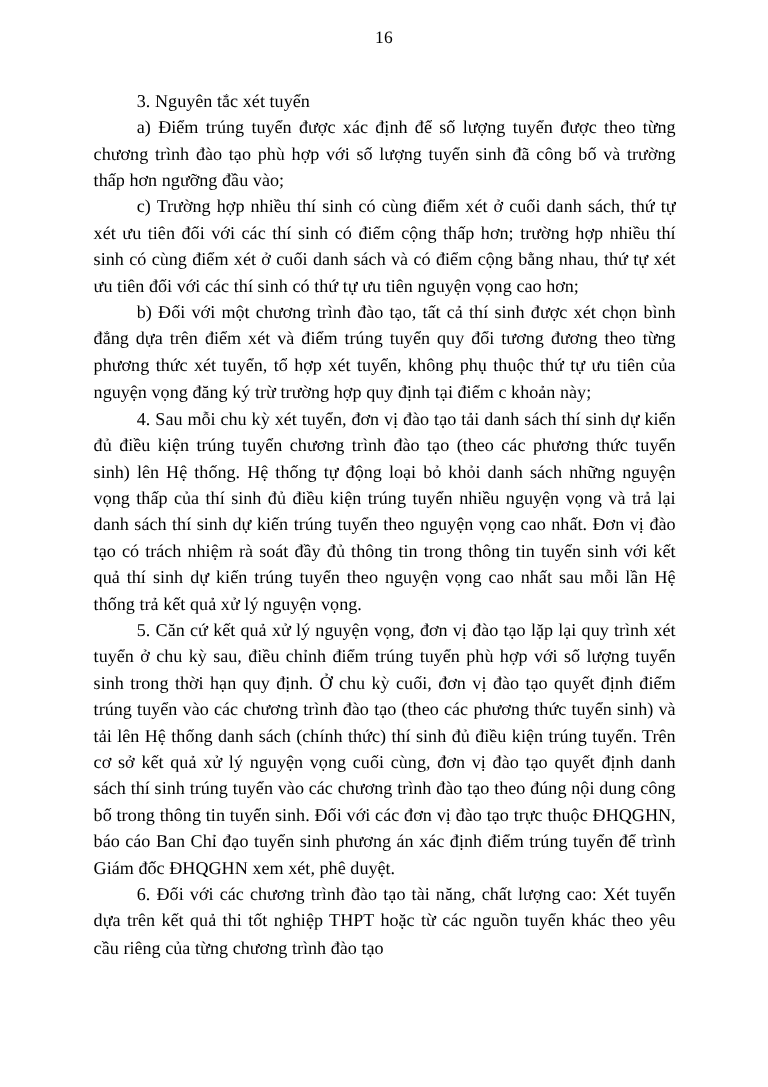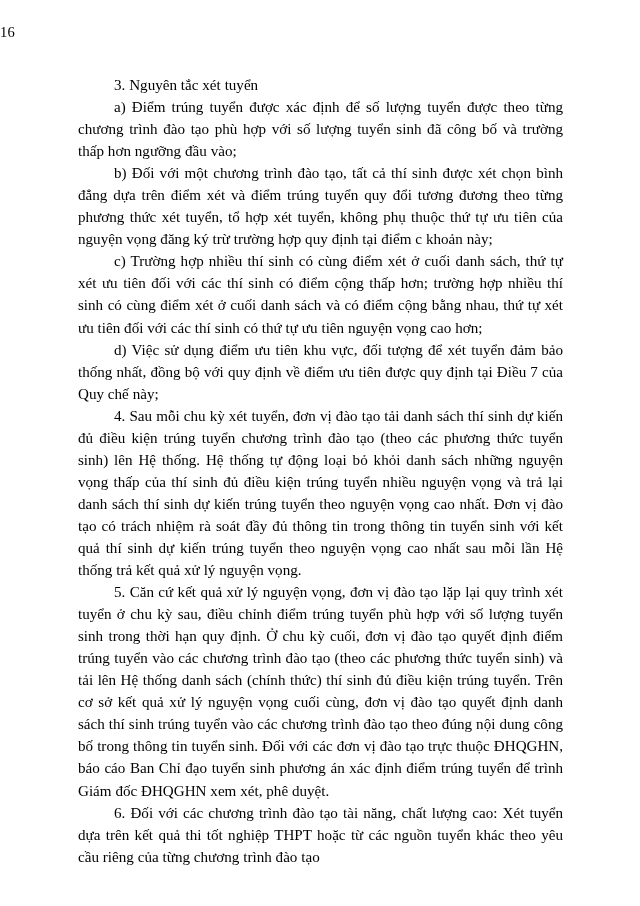"16" .page-number { text-align: left -> center }
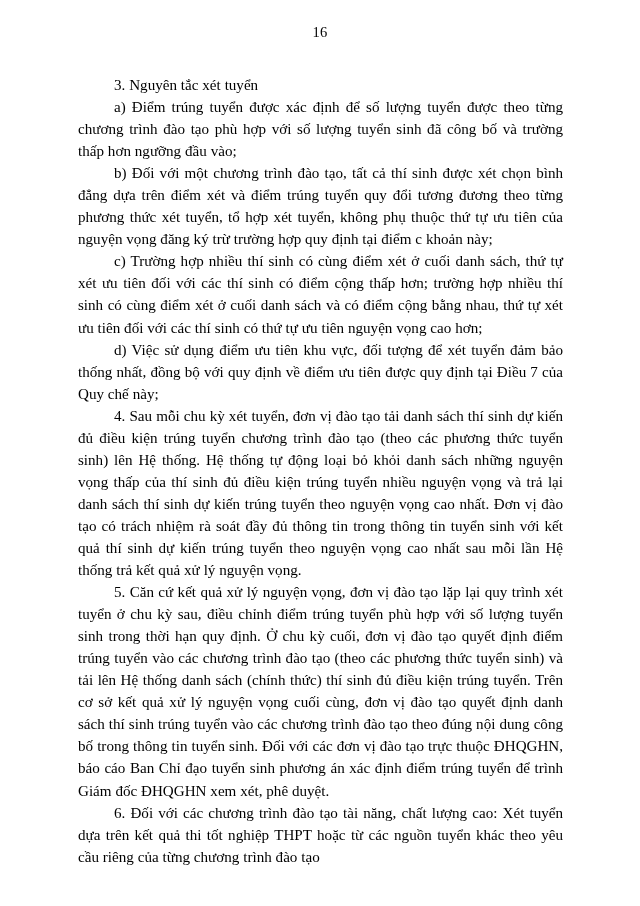"b) Đối với một chương" p.para { order: before "c) Trường hợp nhiều thí" -> after "c) Trường hợp nhiều thí" }
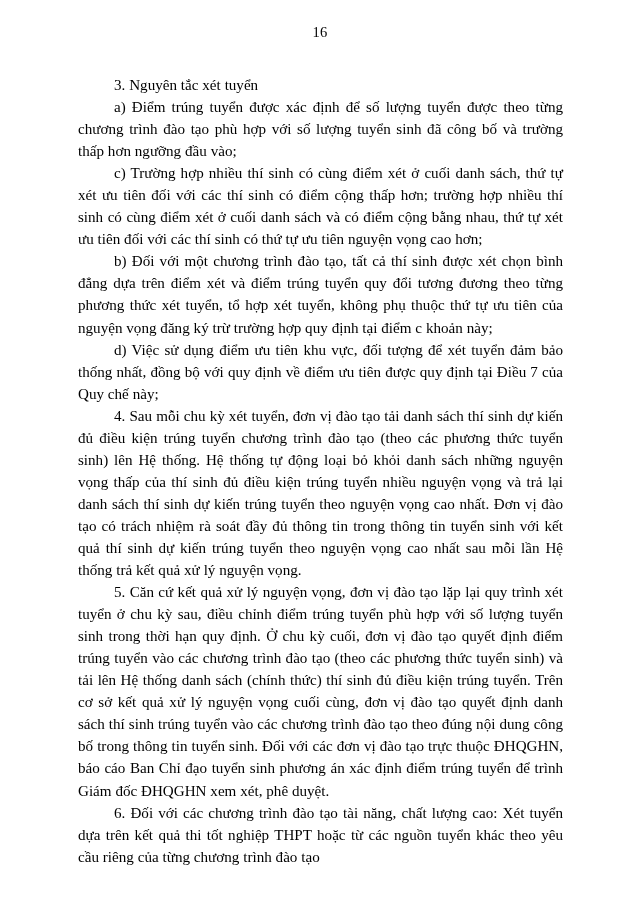"d) Việc sử dụng điểm" p.para { html: <p>d) Việc sử dụng điểm ưu tiên khu vực, đối tượng để xét tuyển đảm bảo thống nhất, đồng bộ với quy định về điểm ưu tiên được quy định tại Điều 7 của Quy chế này;</p> -> none }
